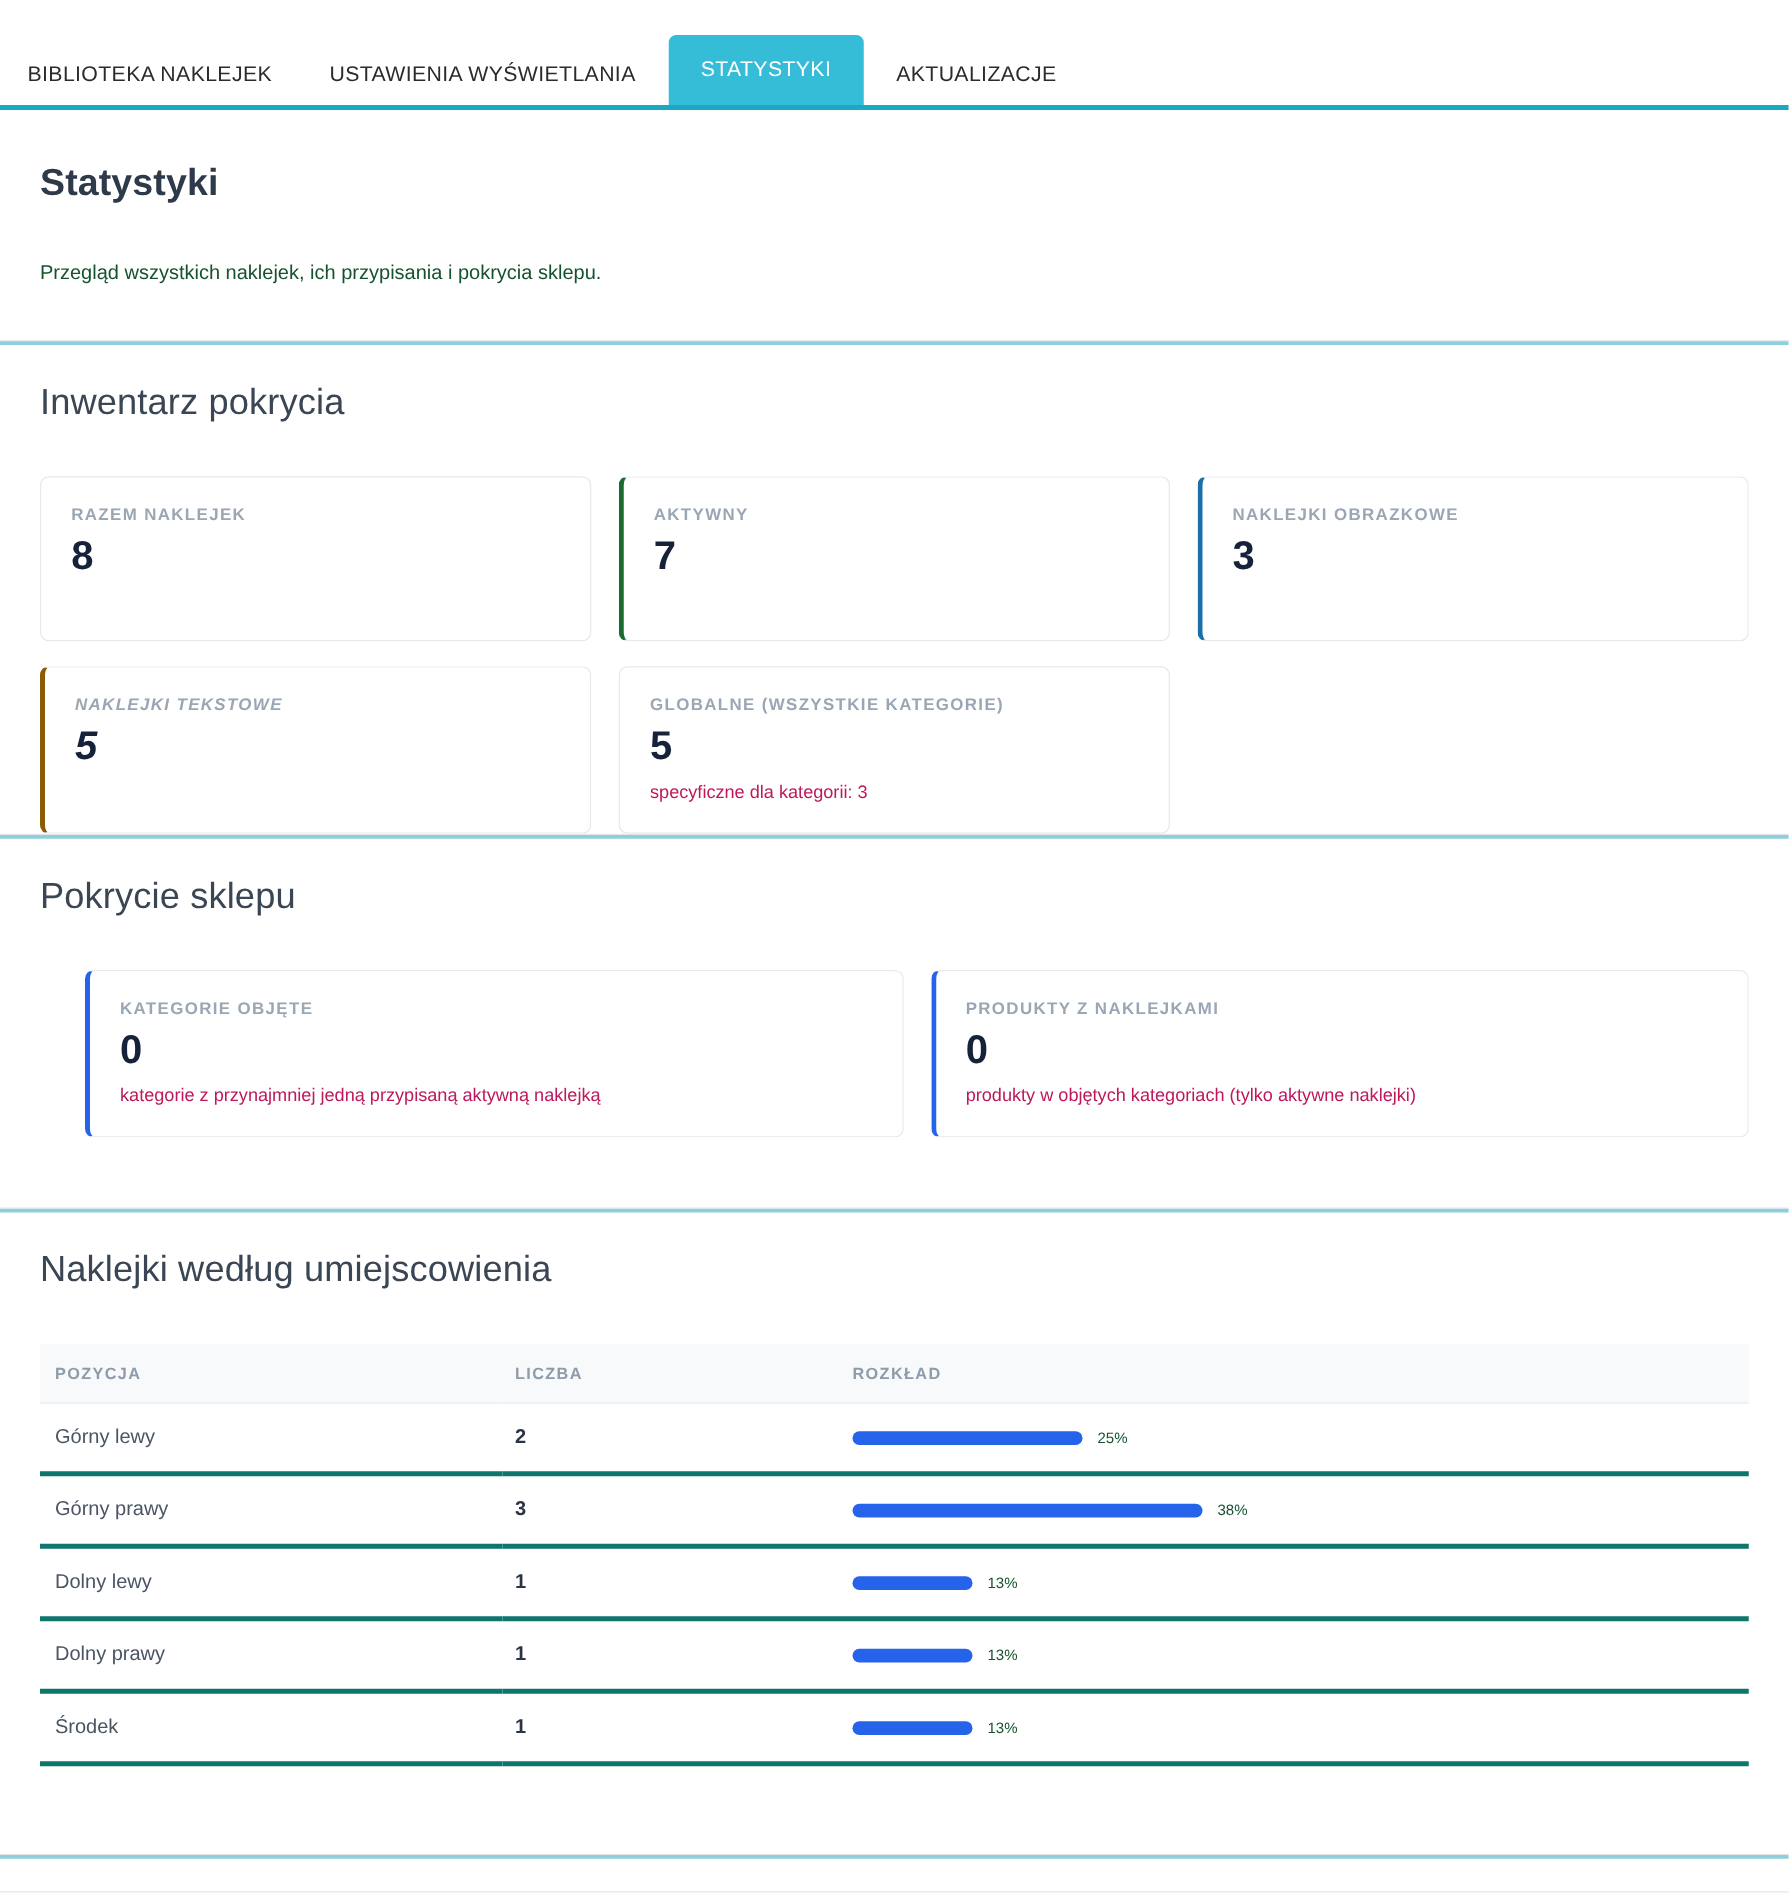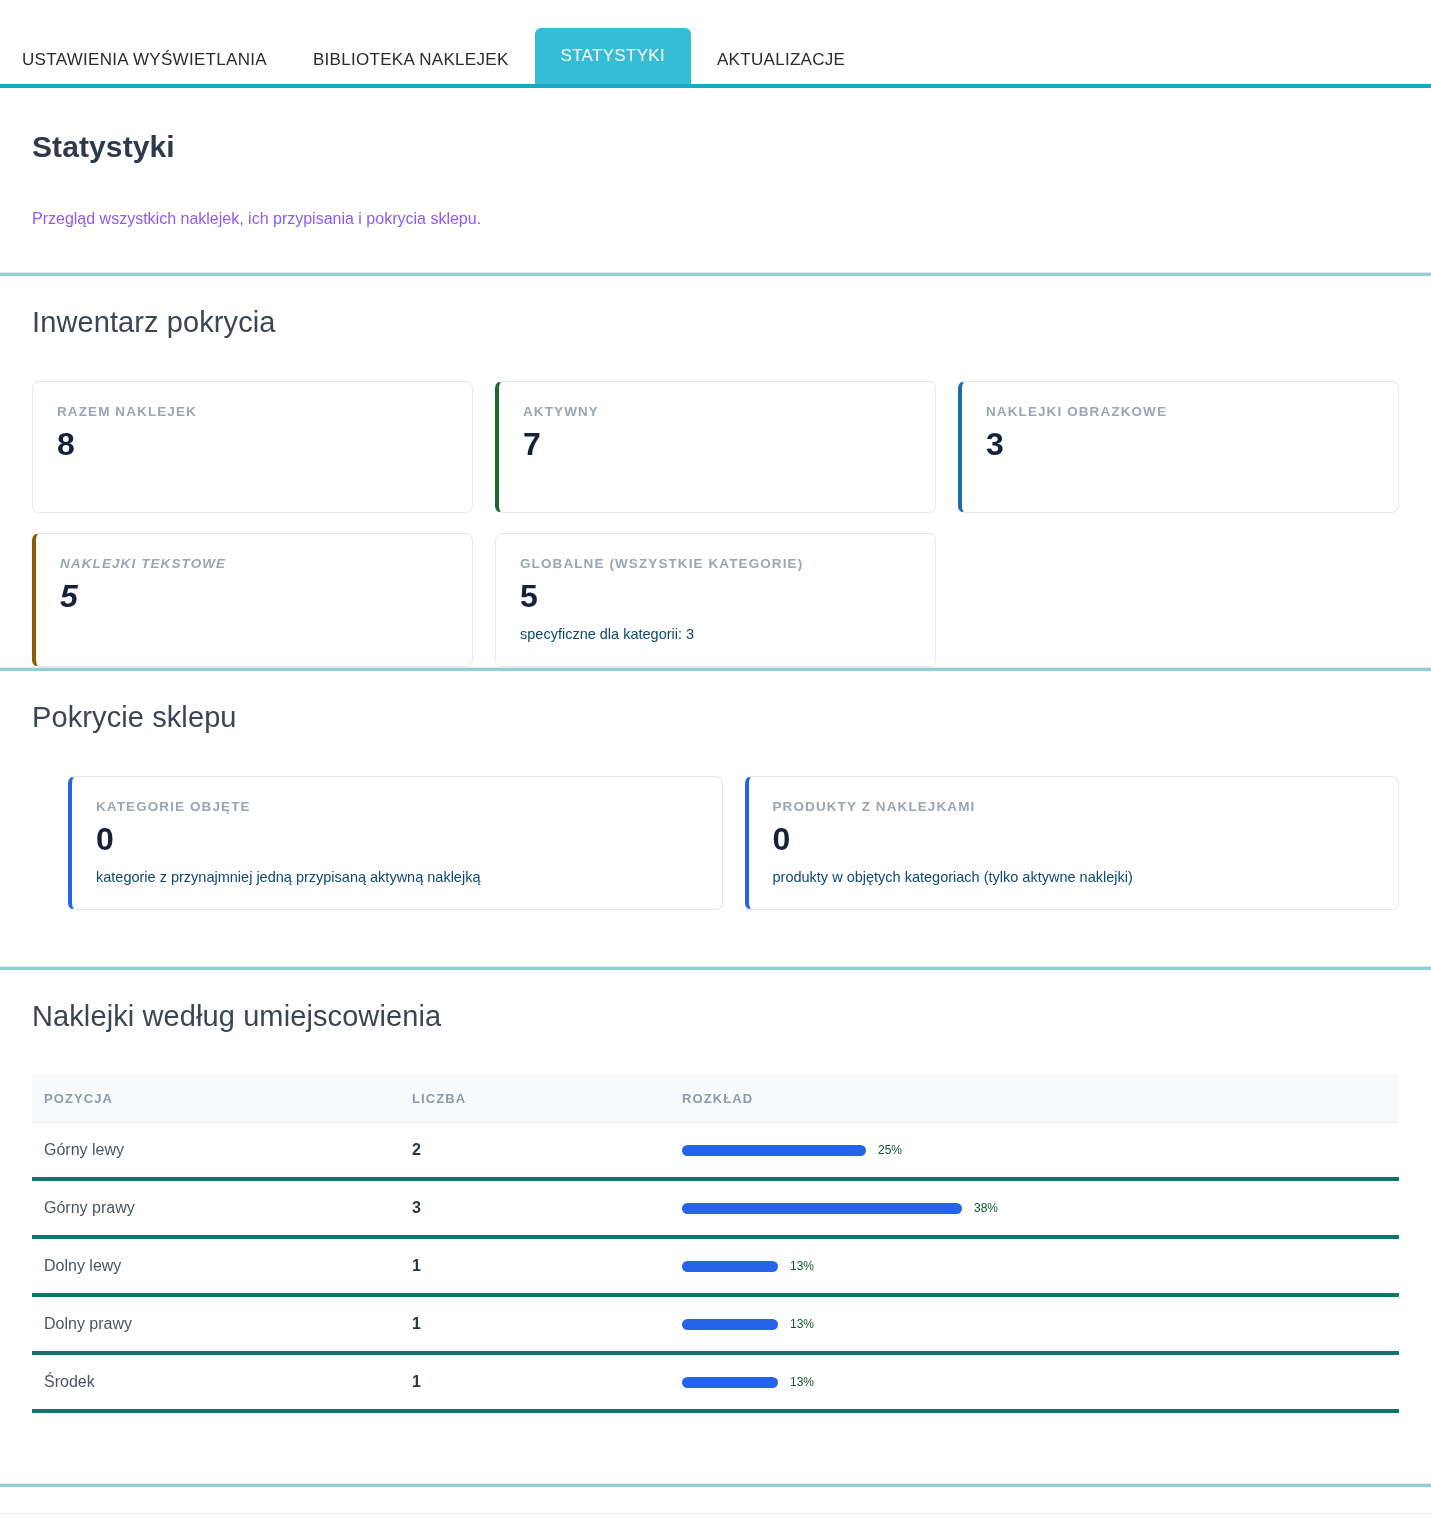"USTAWIENIA WYŚWIETLANIA" button.tab { order: before "BIBLIOTEKA NAKLEJEK" -> after "BIBLIOTEKA NAKLEJEK" }
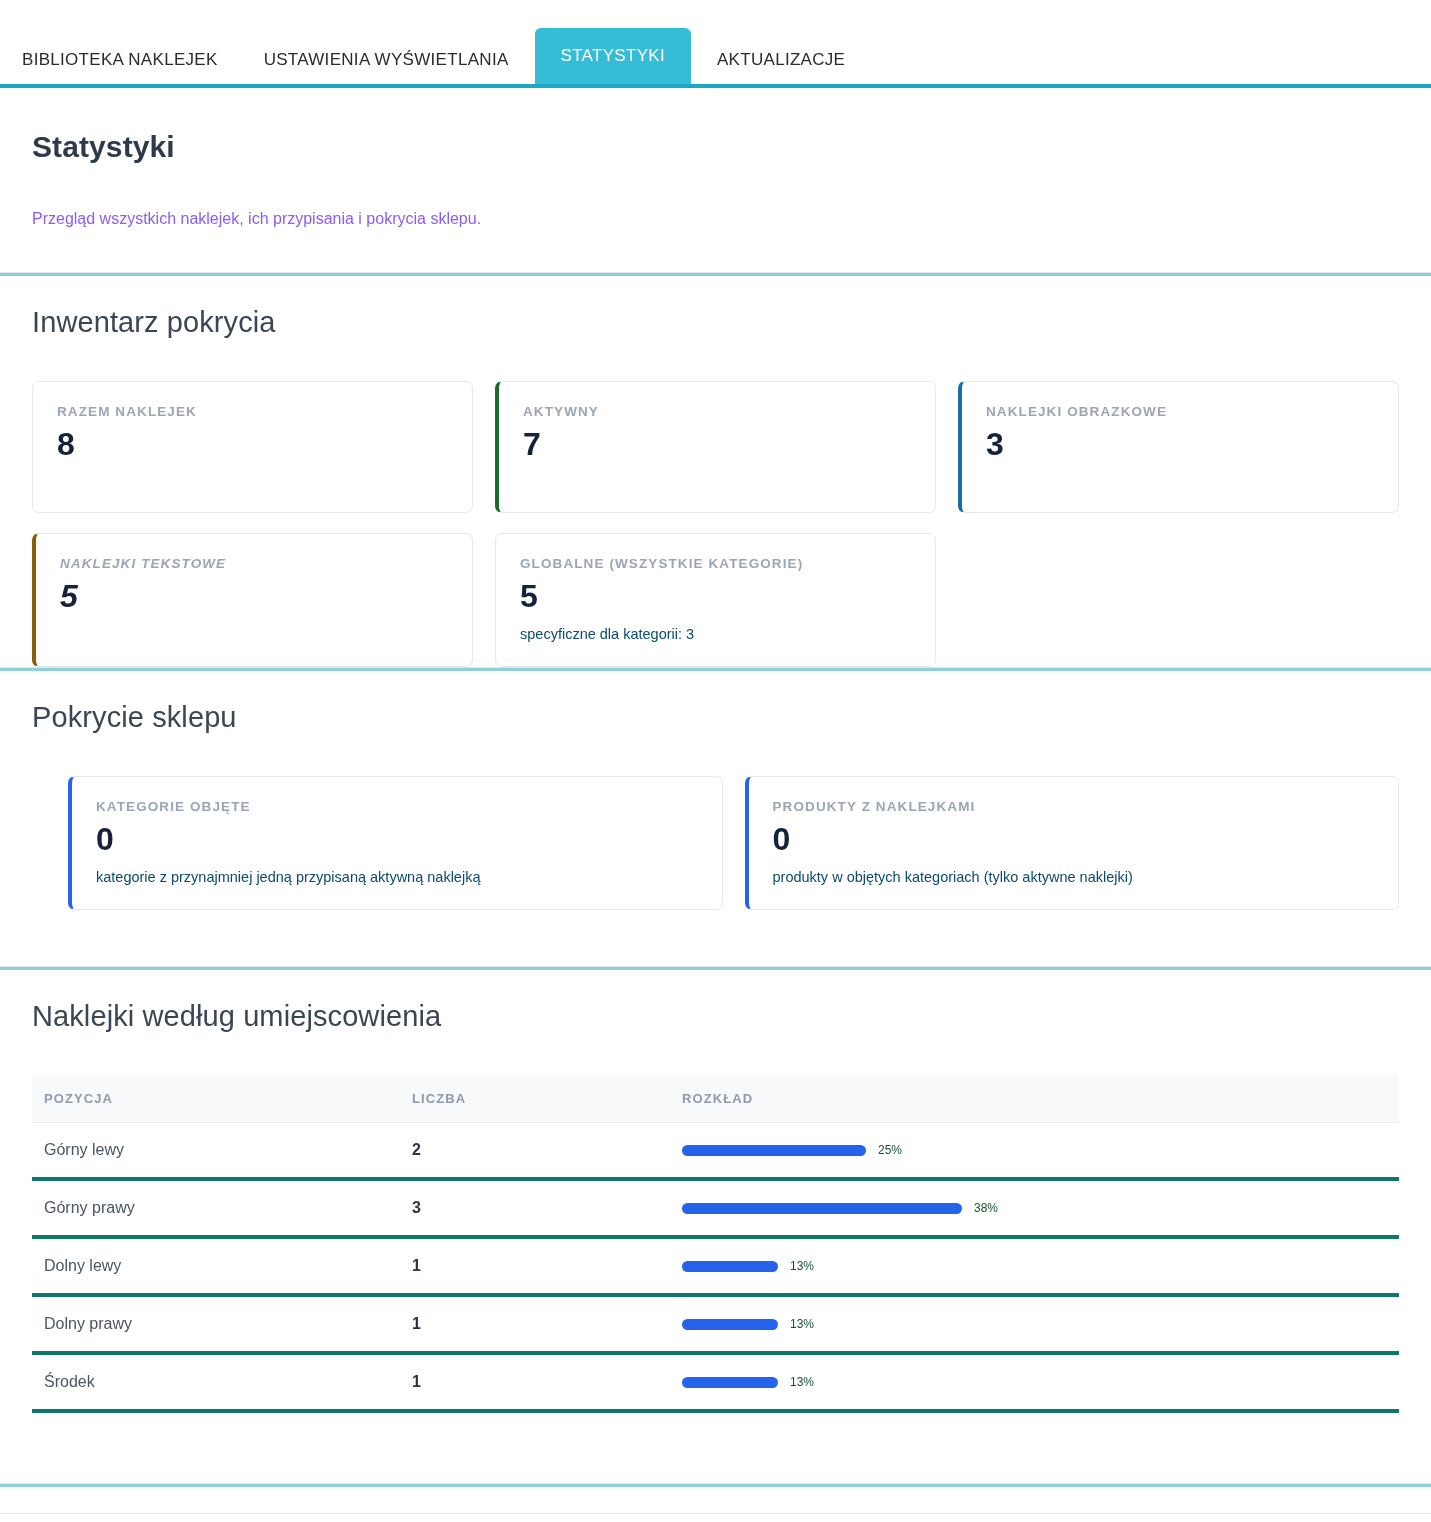"Przegląd wszystkich naklejek, ich" .page-sub { color: #8b5cf6 -> #14532d }
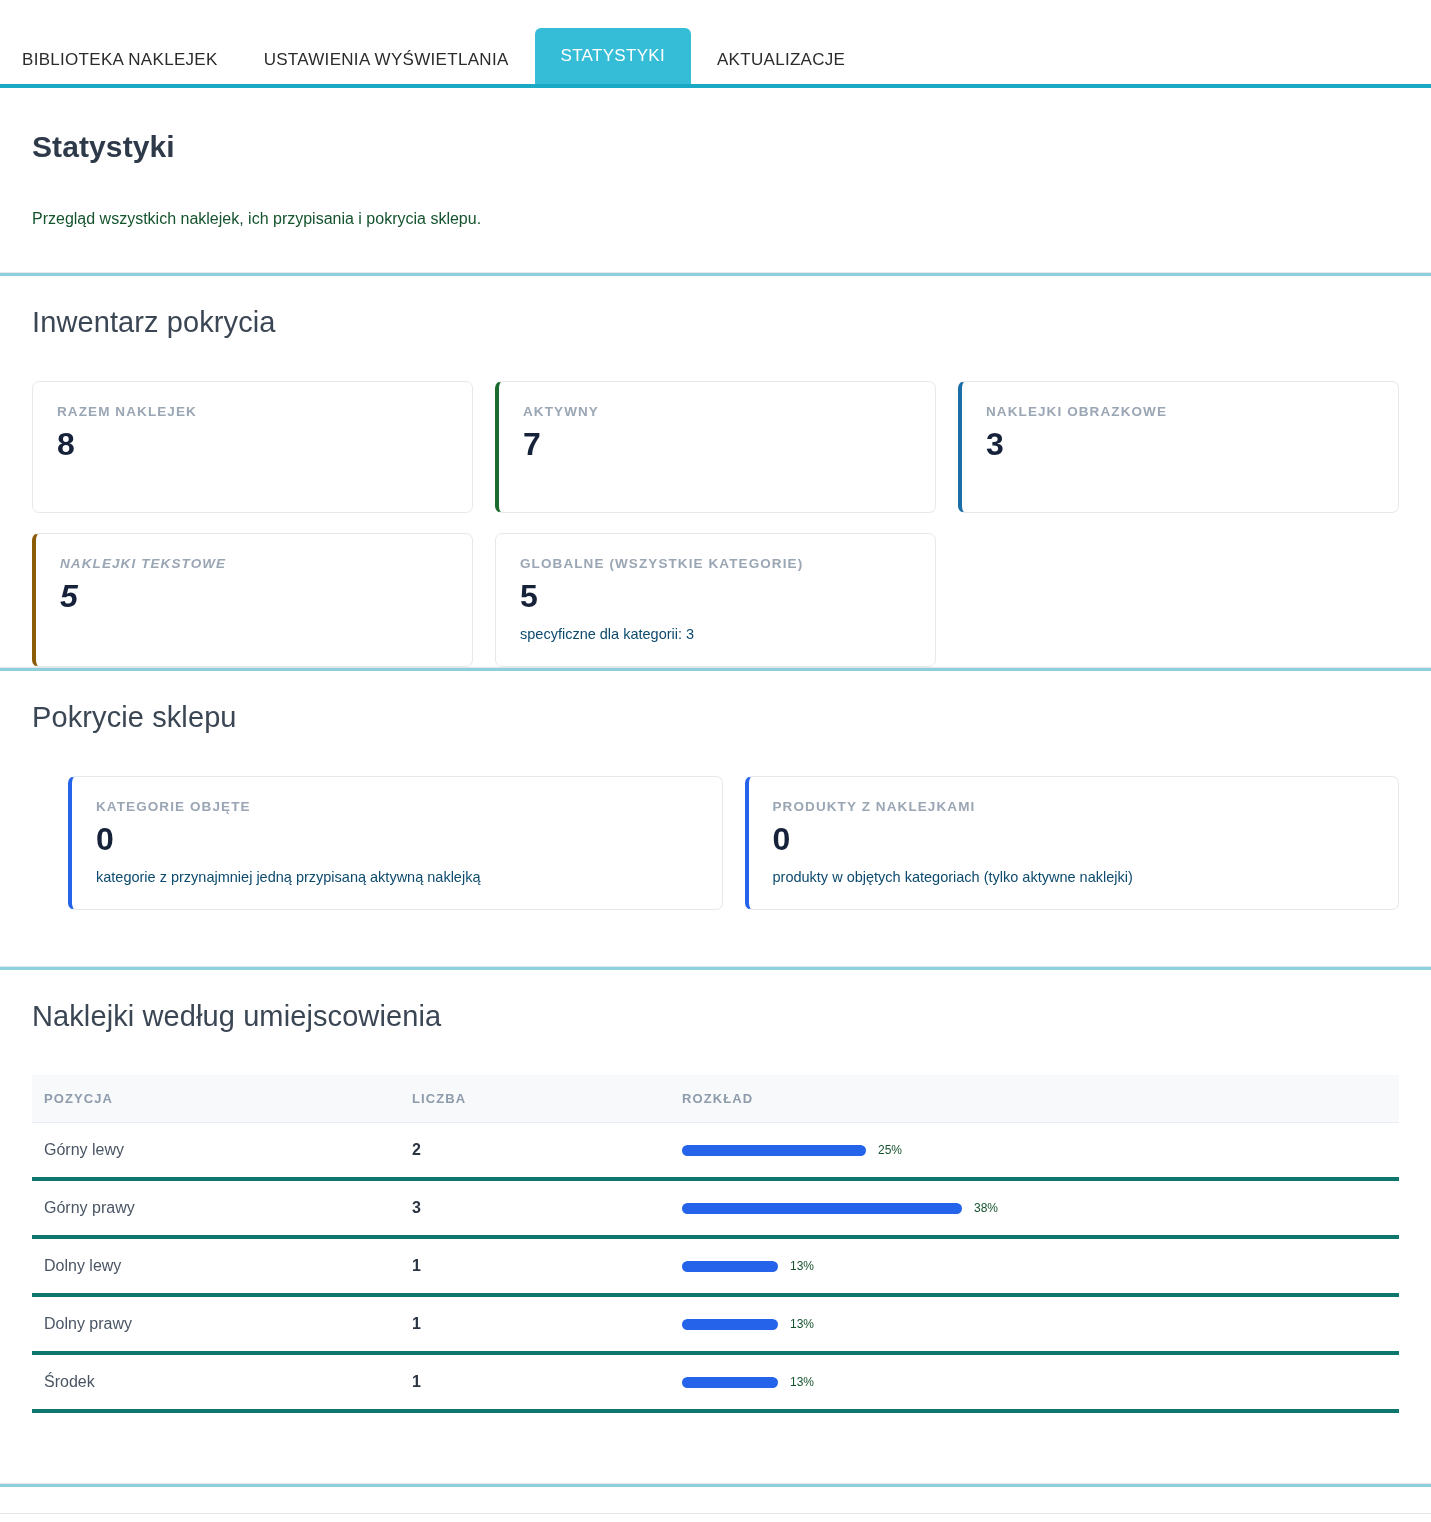"specyficzne dla kategorii: 3" .card-note { color: #0c4a6e -> #be185d }
